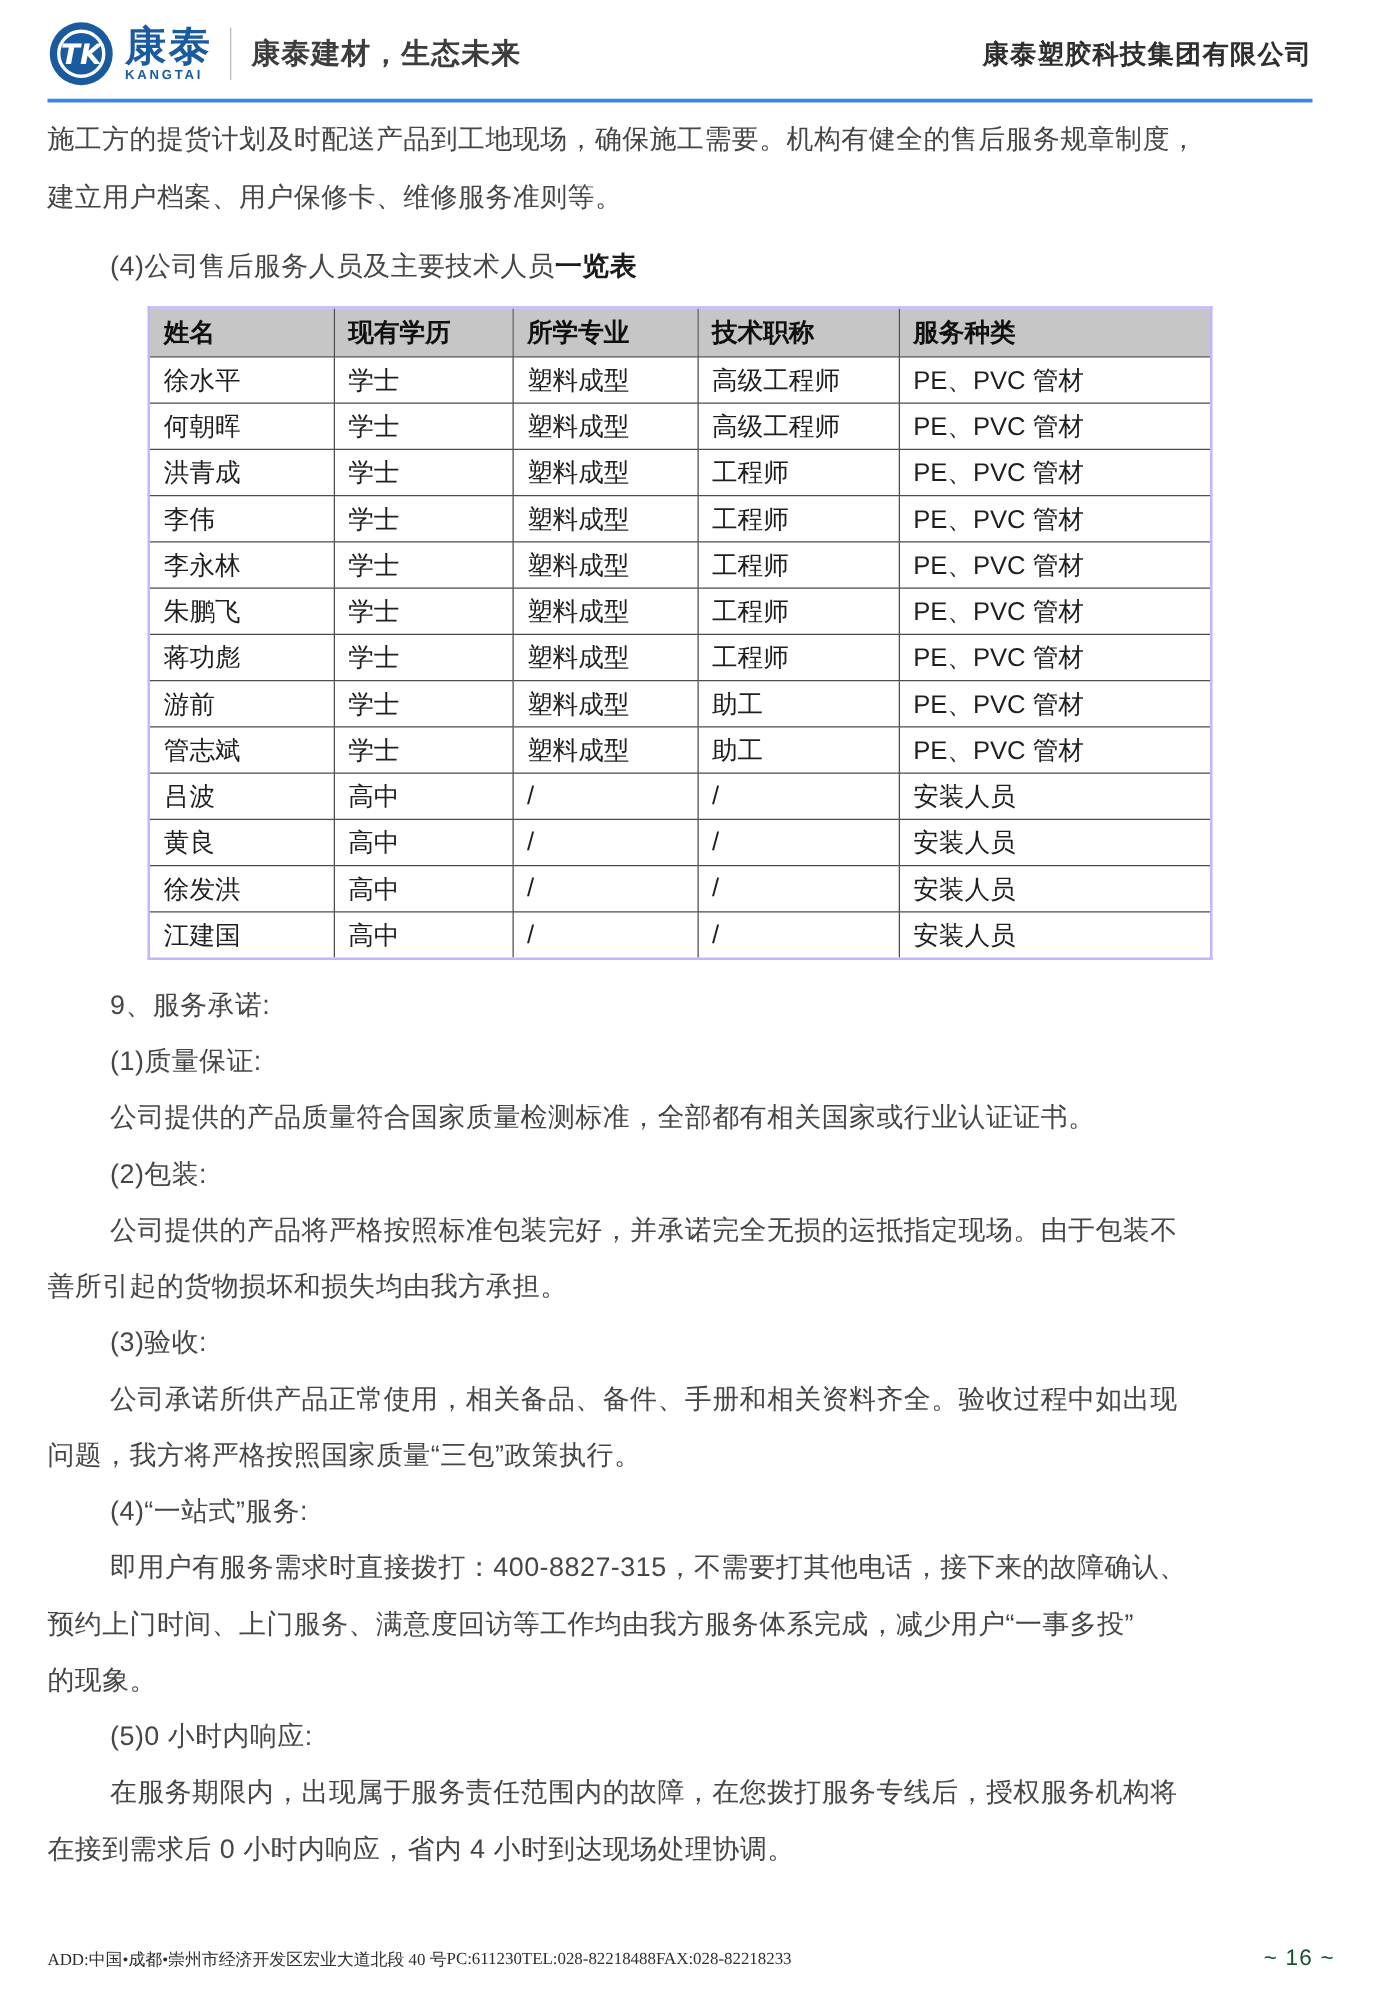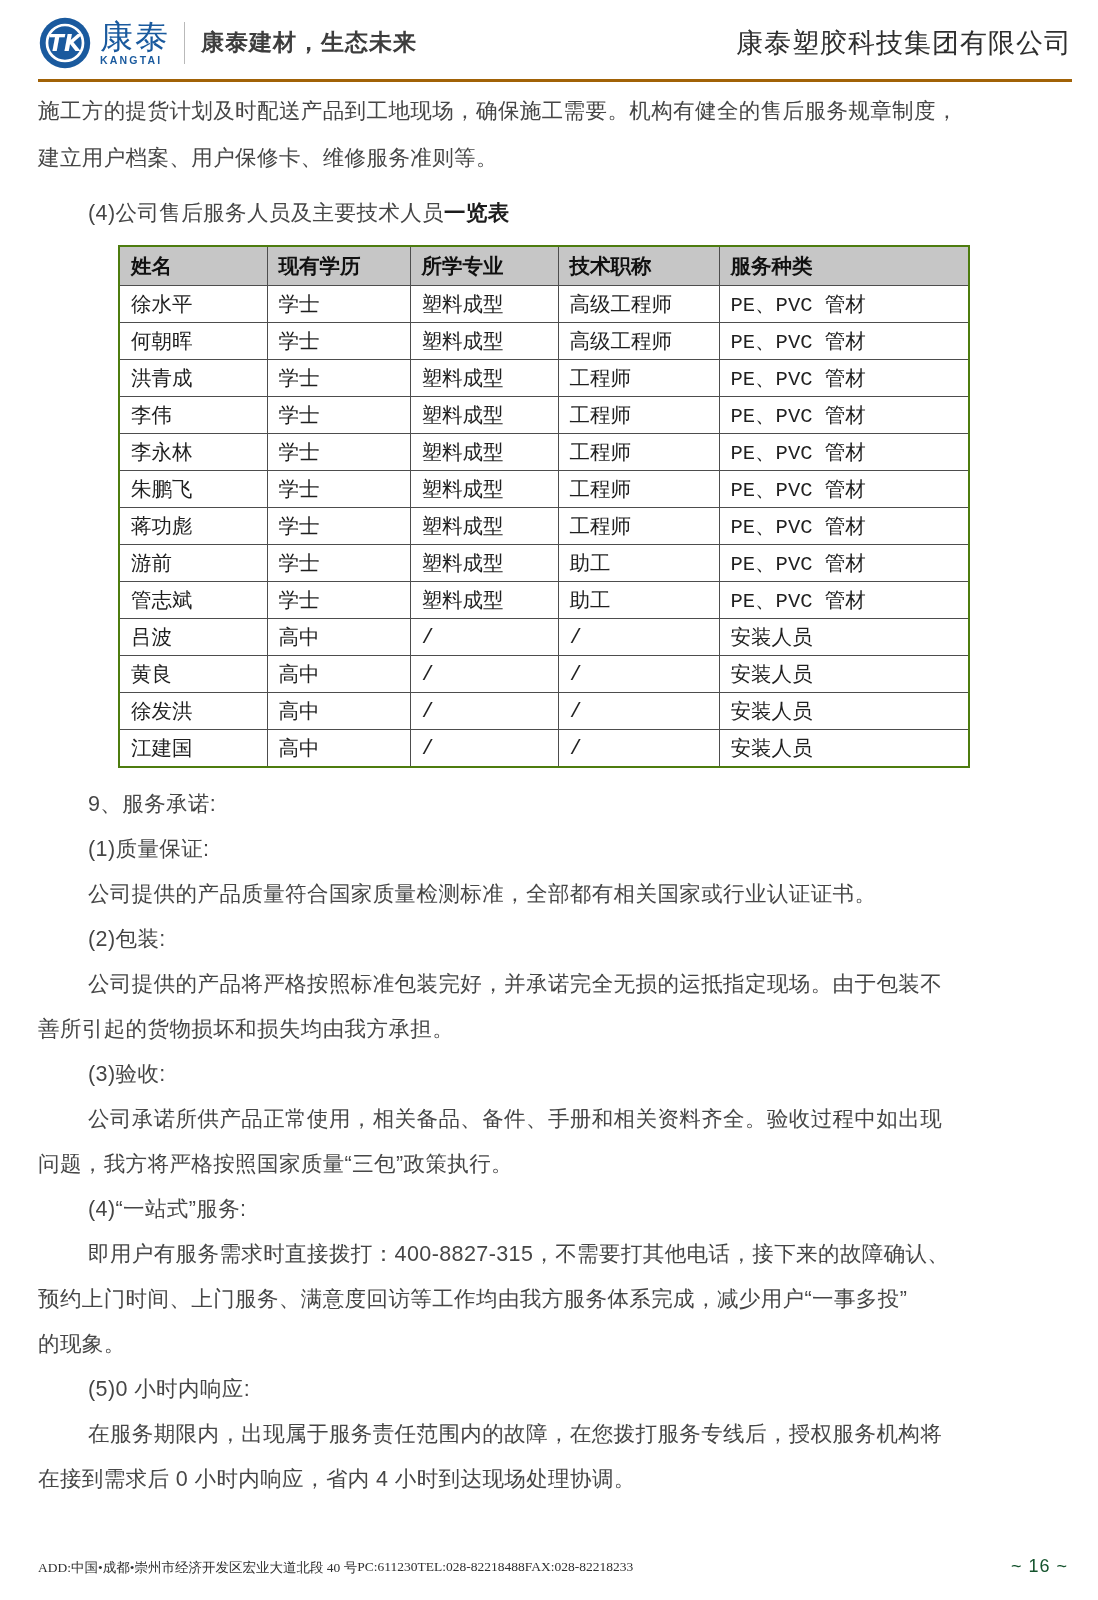"TK" .header { border-bottom: 3px solid #a16207 -> 3px solid #3b82f6; right: 26px -> 48px }
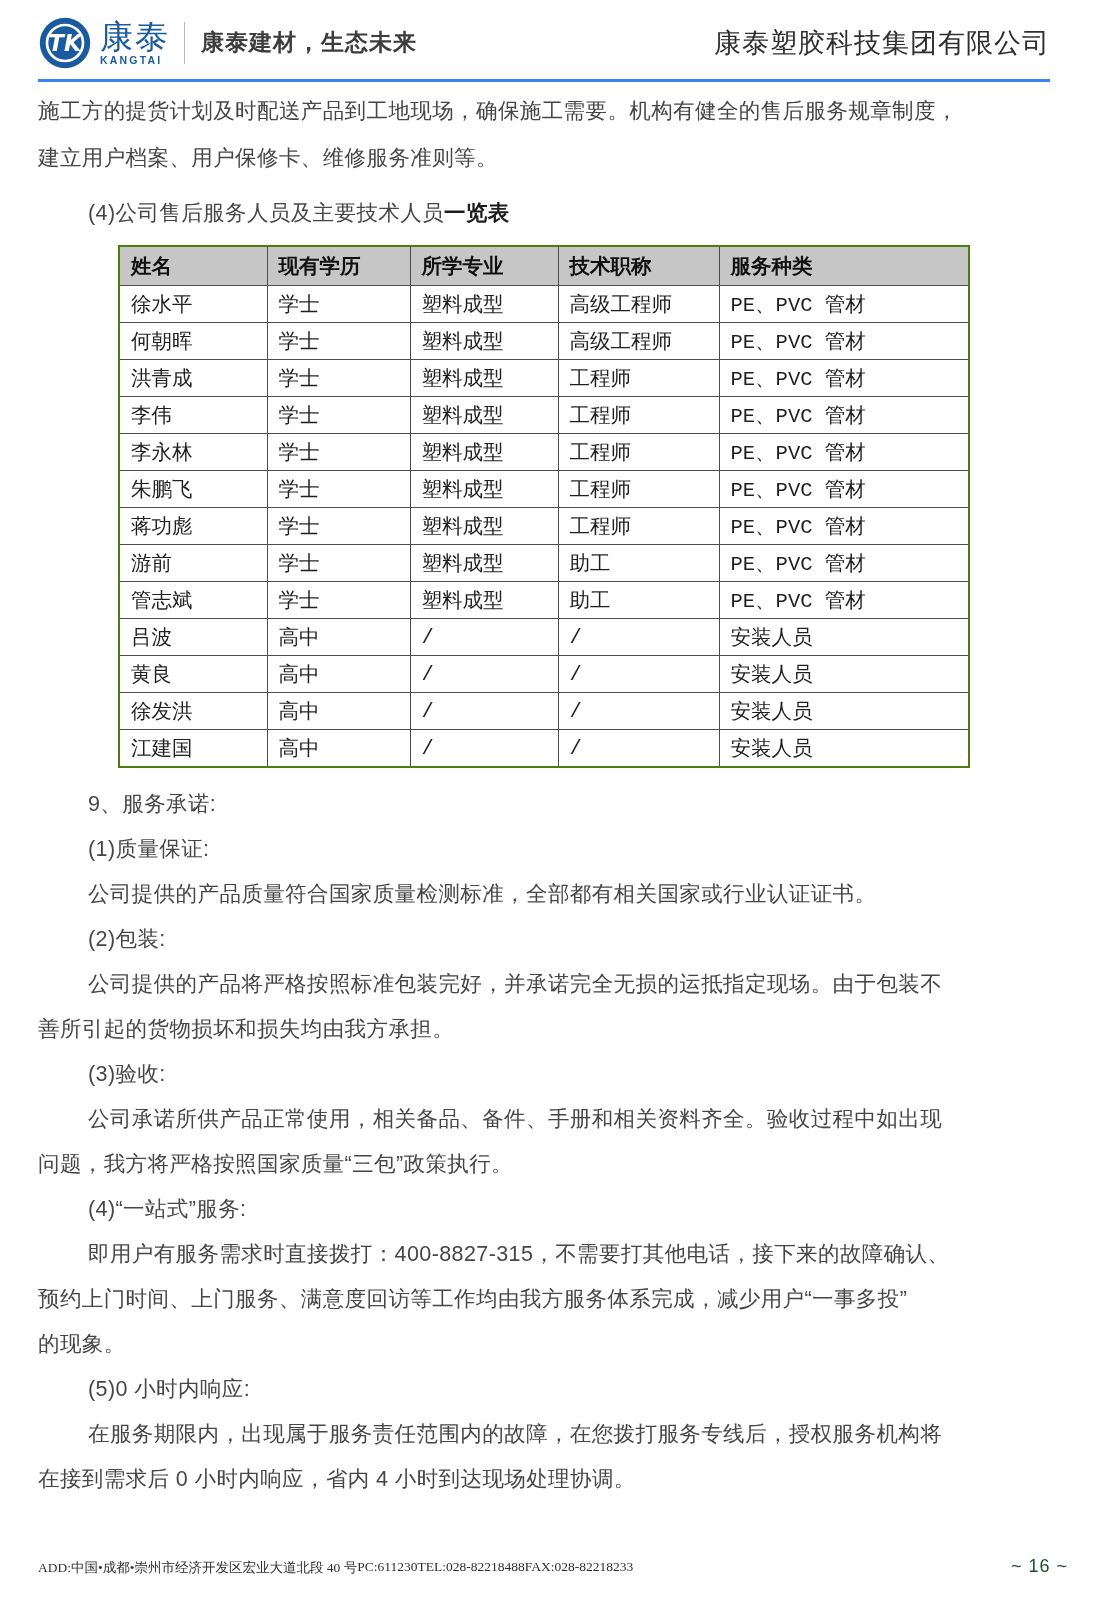"康泰" .logo-cn { font-weight: normal -> bold }
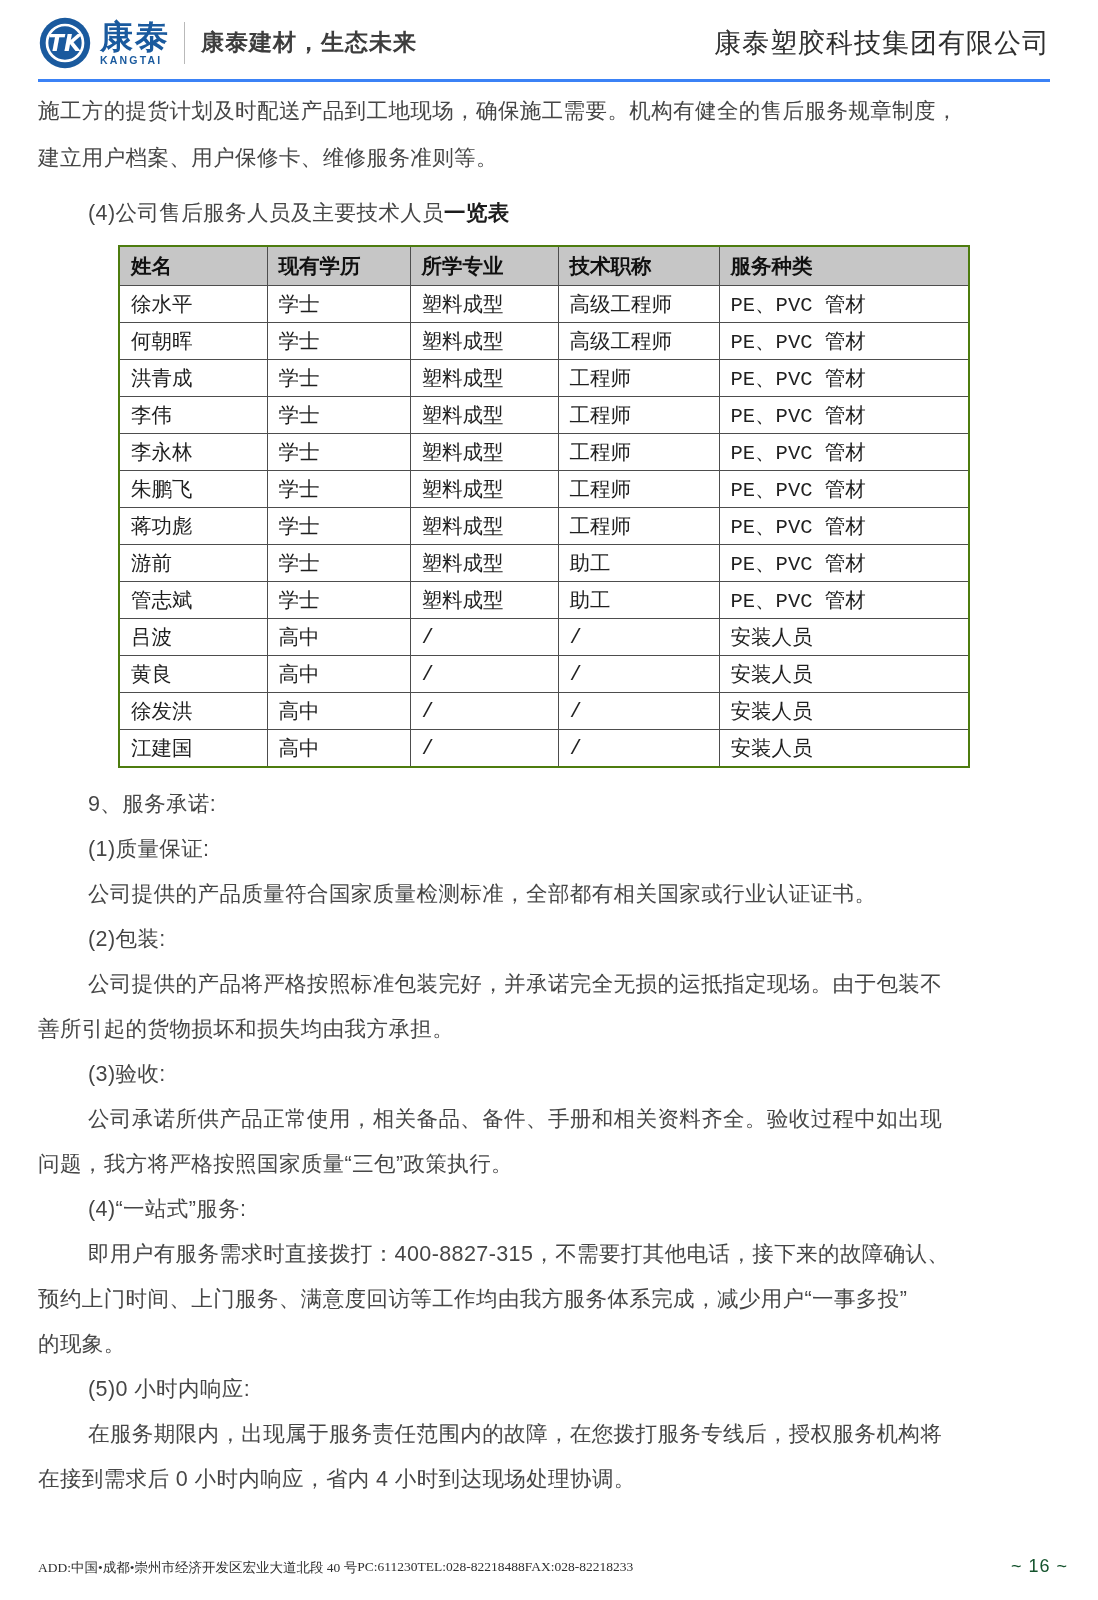"康泰塑胶科技集团有限公司" .company { font-size: 27px -> 21px; font-weight: normal -> bold }
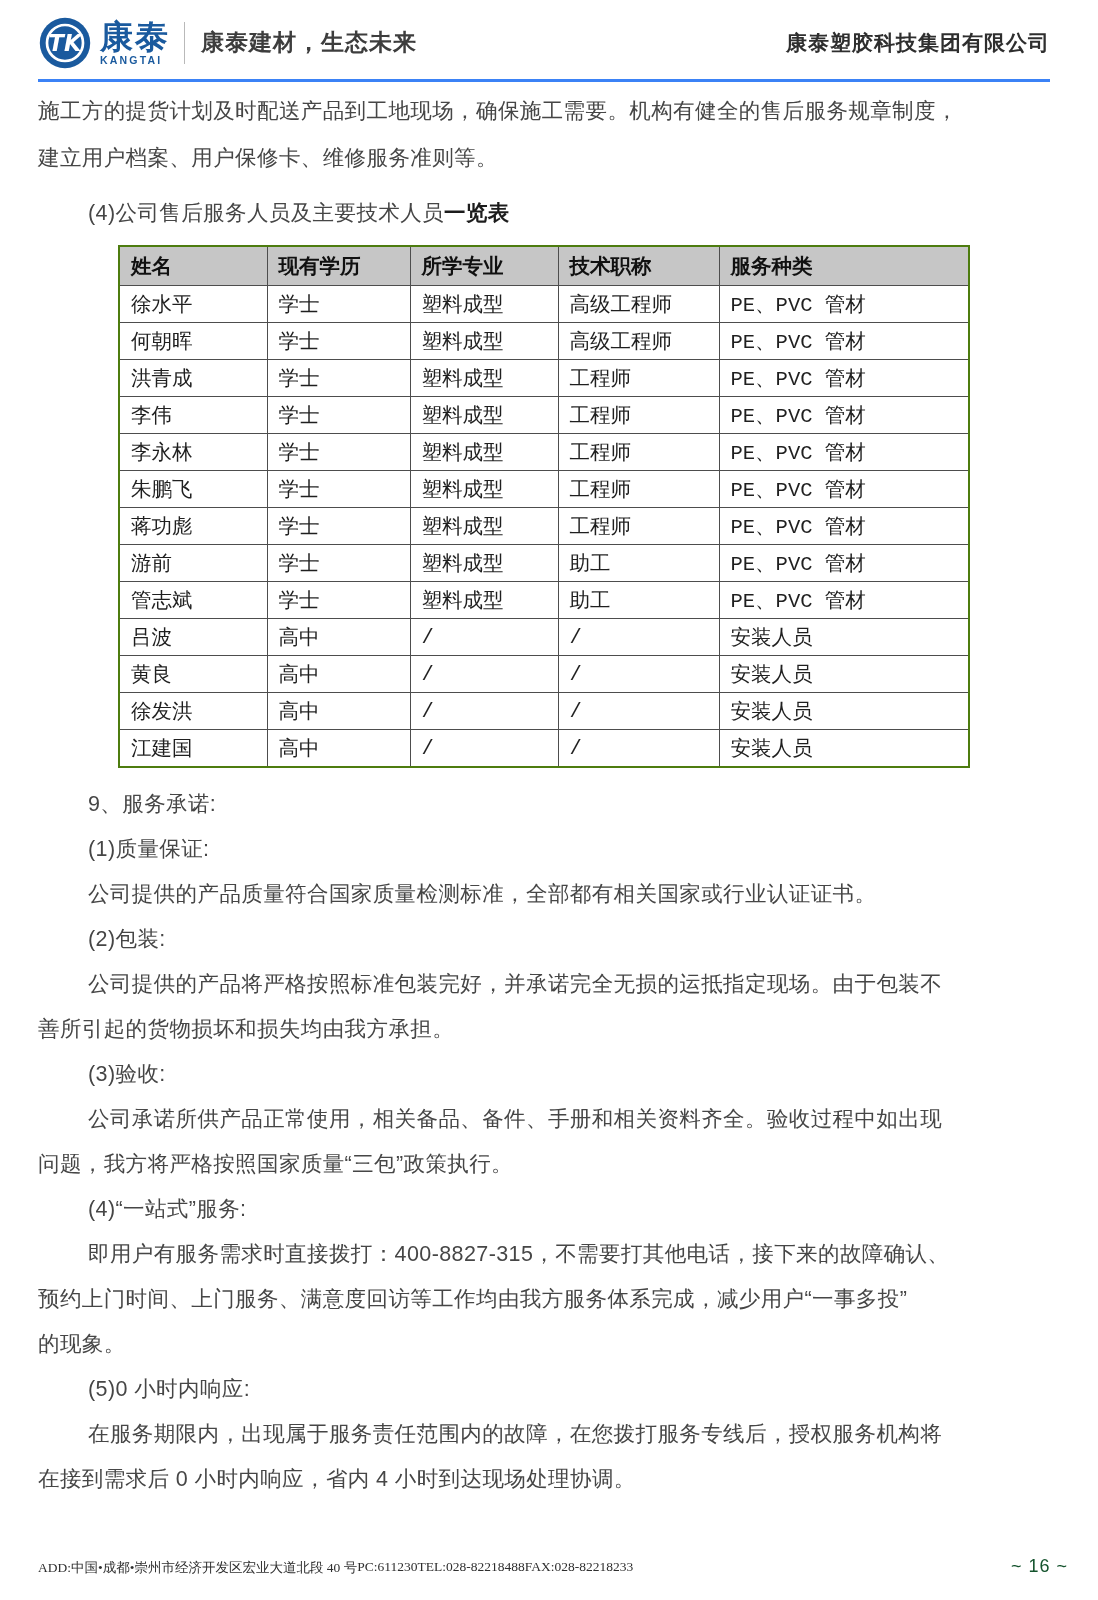"姓名" table.staff { border: 2px solid #4d7c0f -> 2px solid #c4b5fd; font-family: Liberation Mono, monospace -> none }
